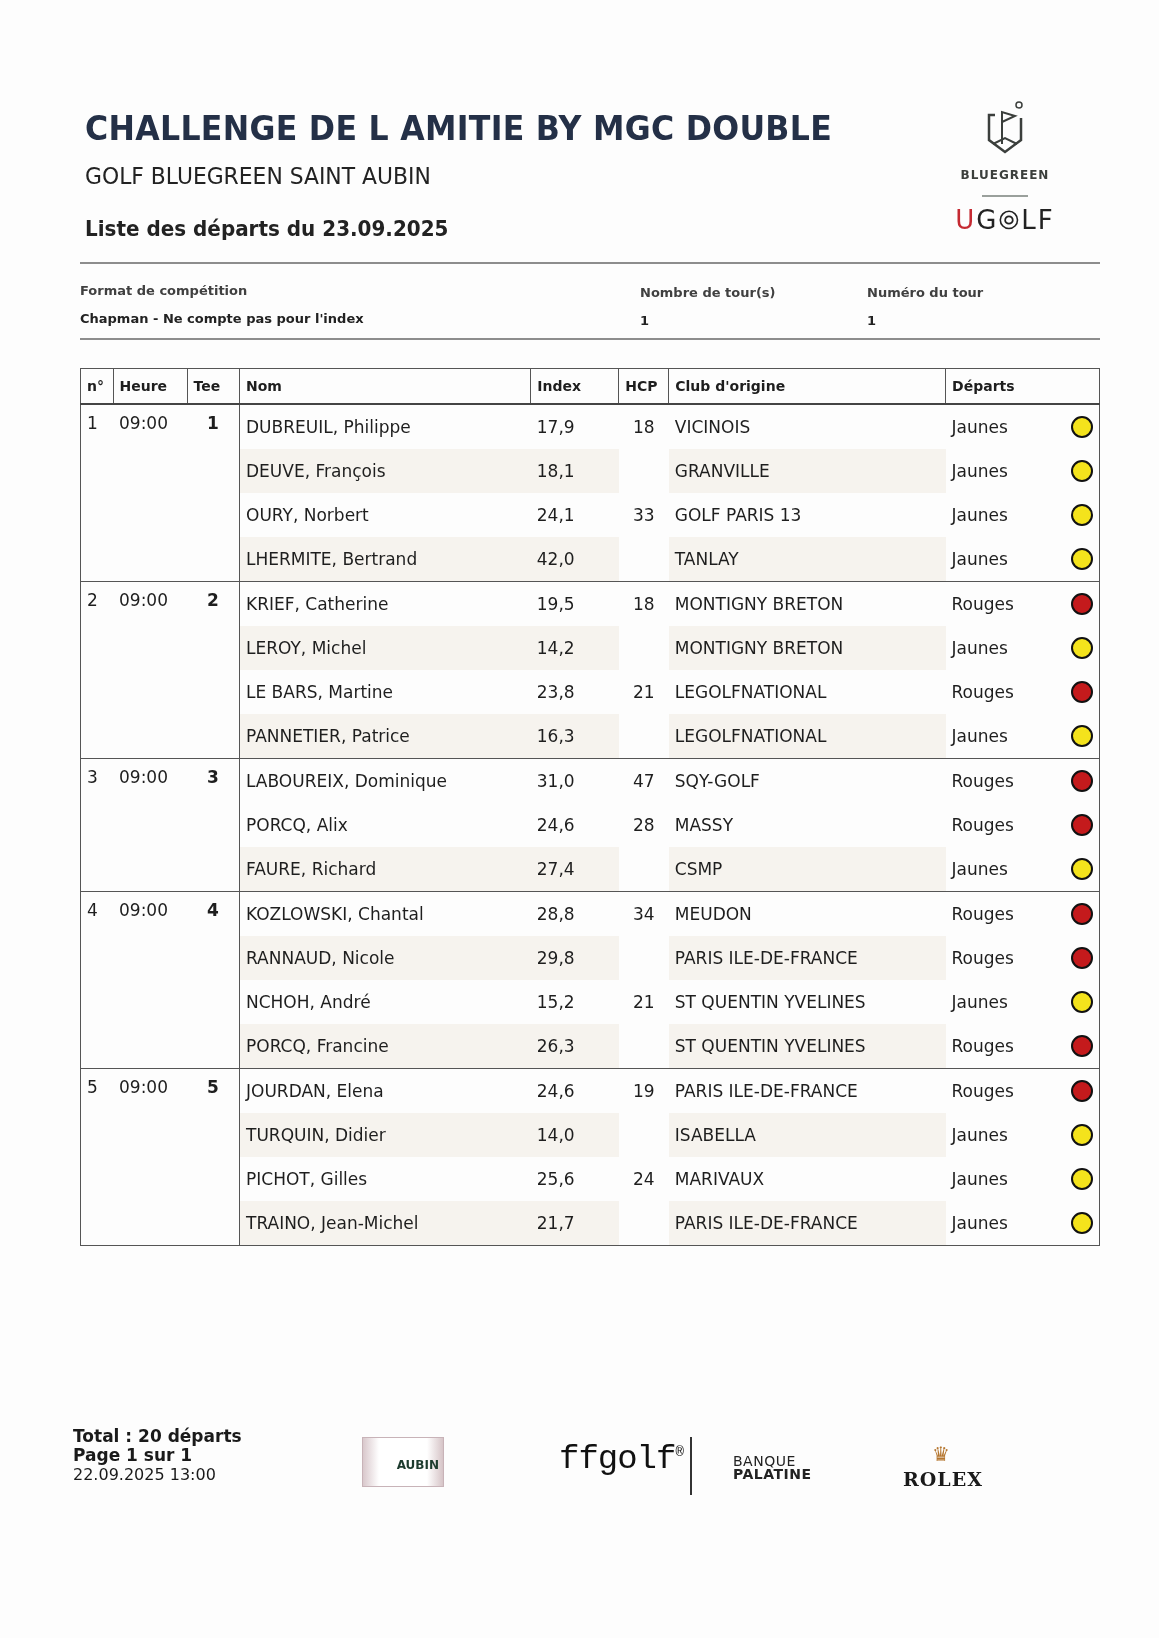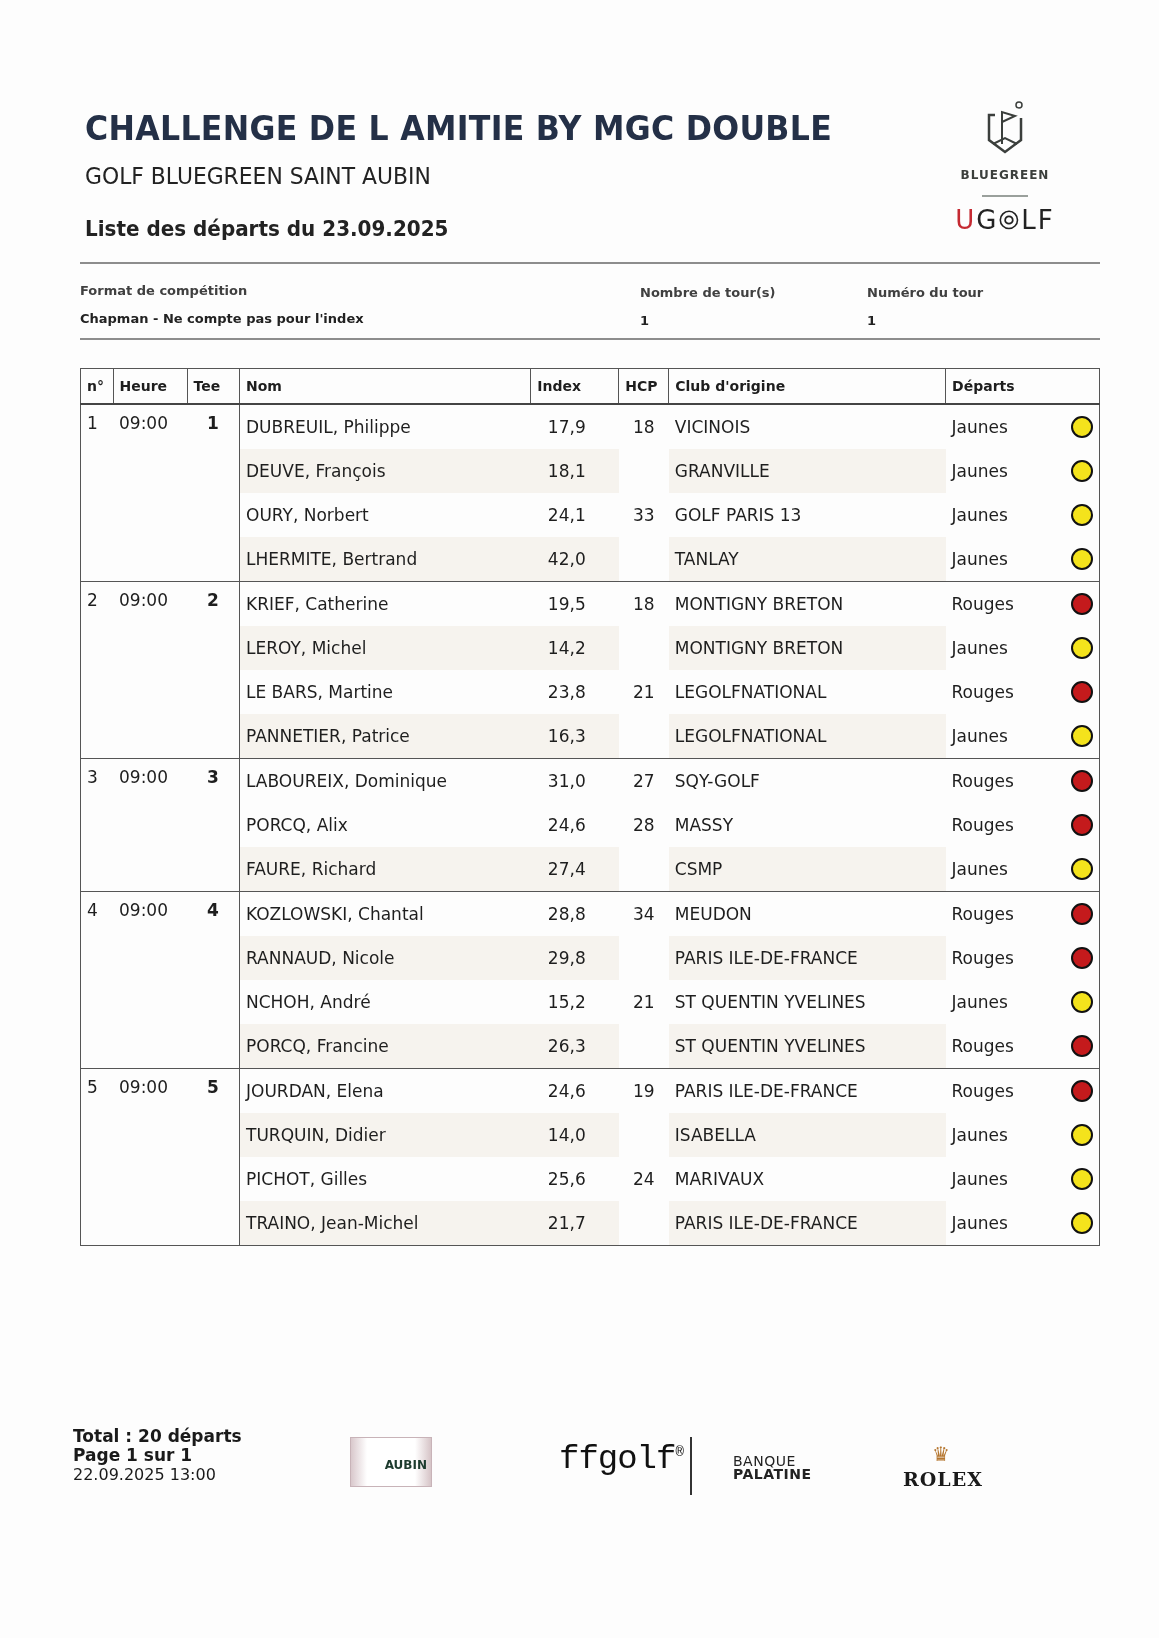"17,9" td.c-idx { text-align: center -> left }
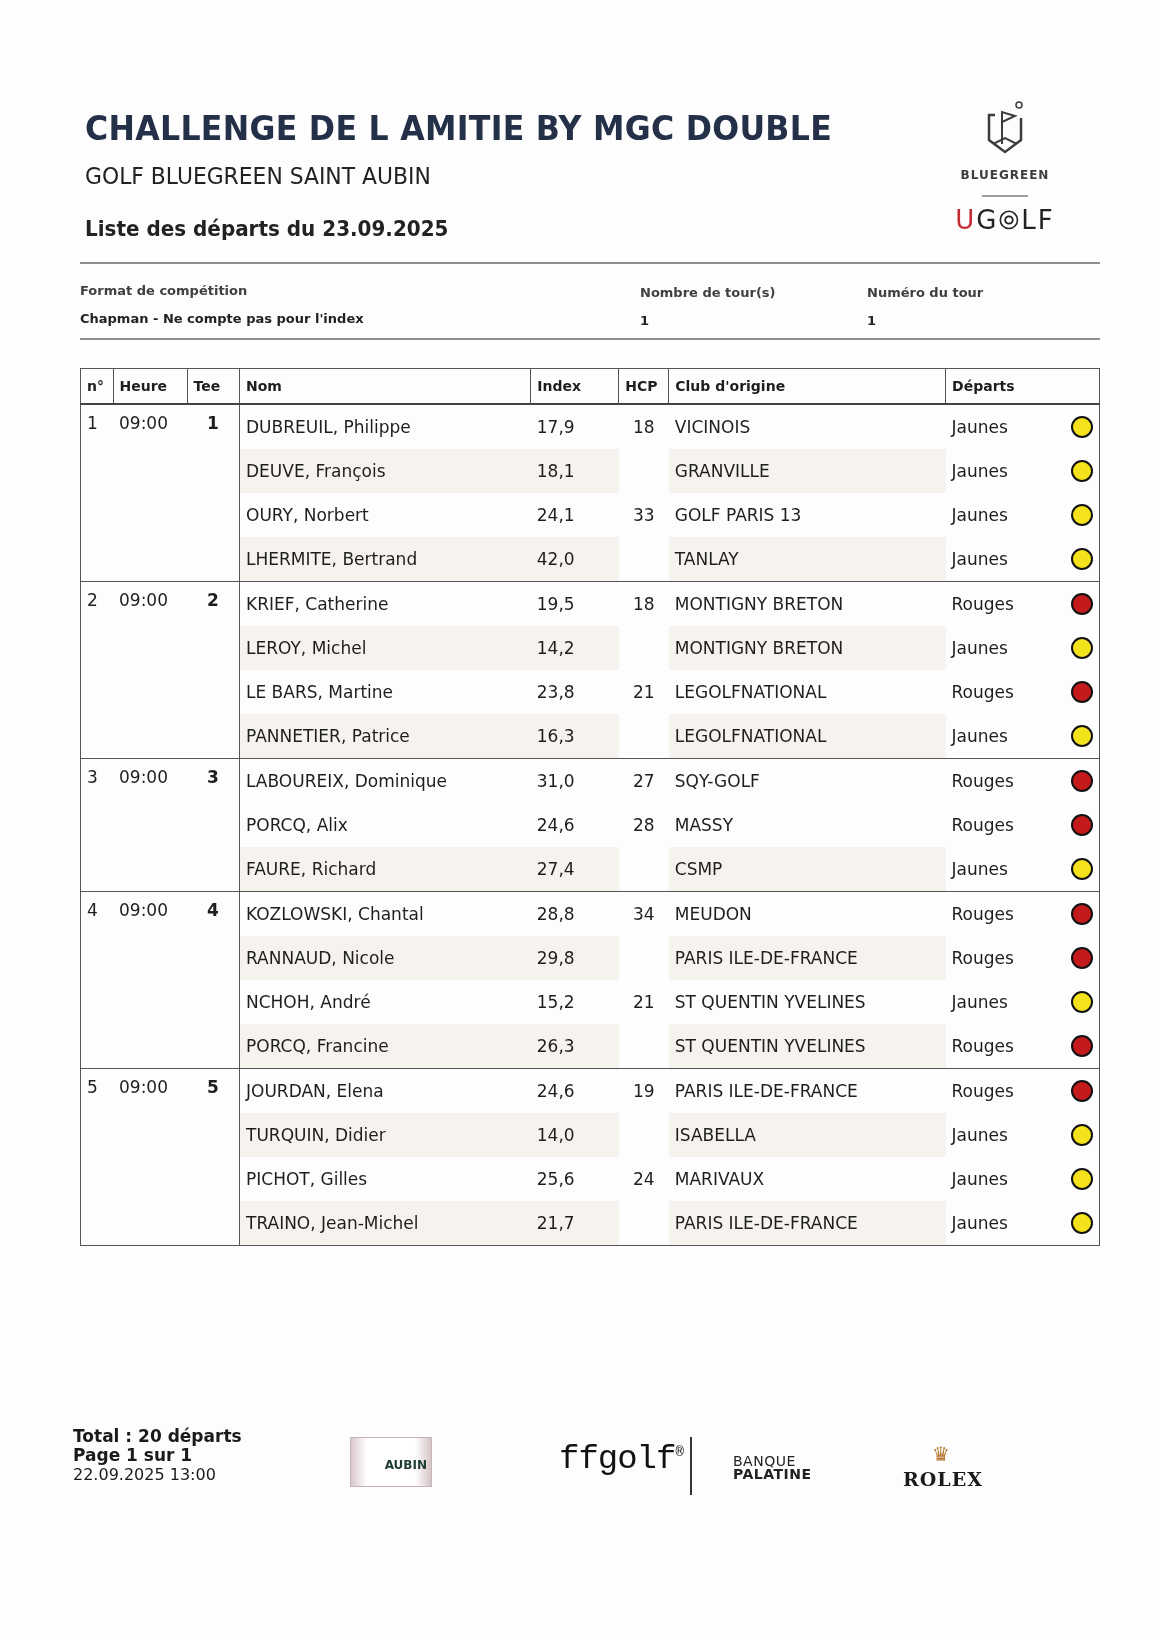"27" td.c-hcp { text: 27 -> 47 }
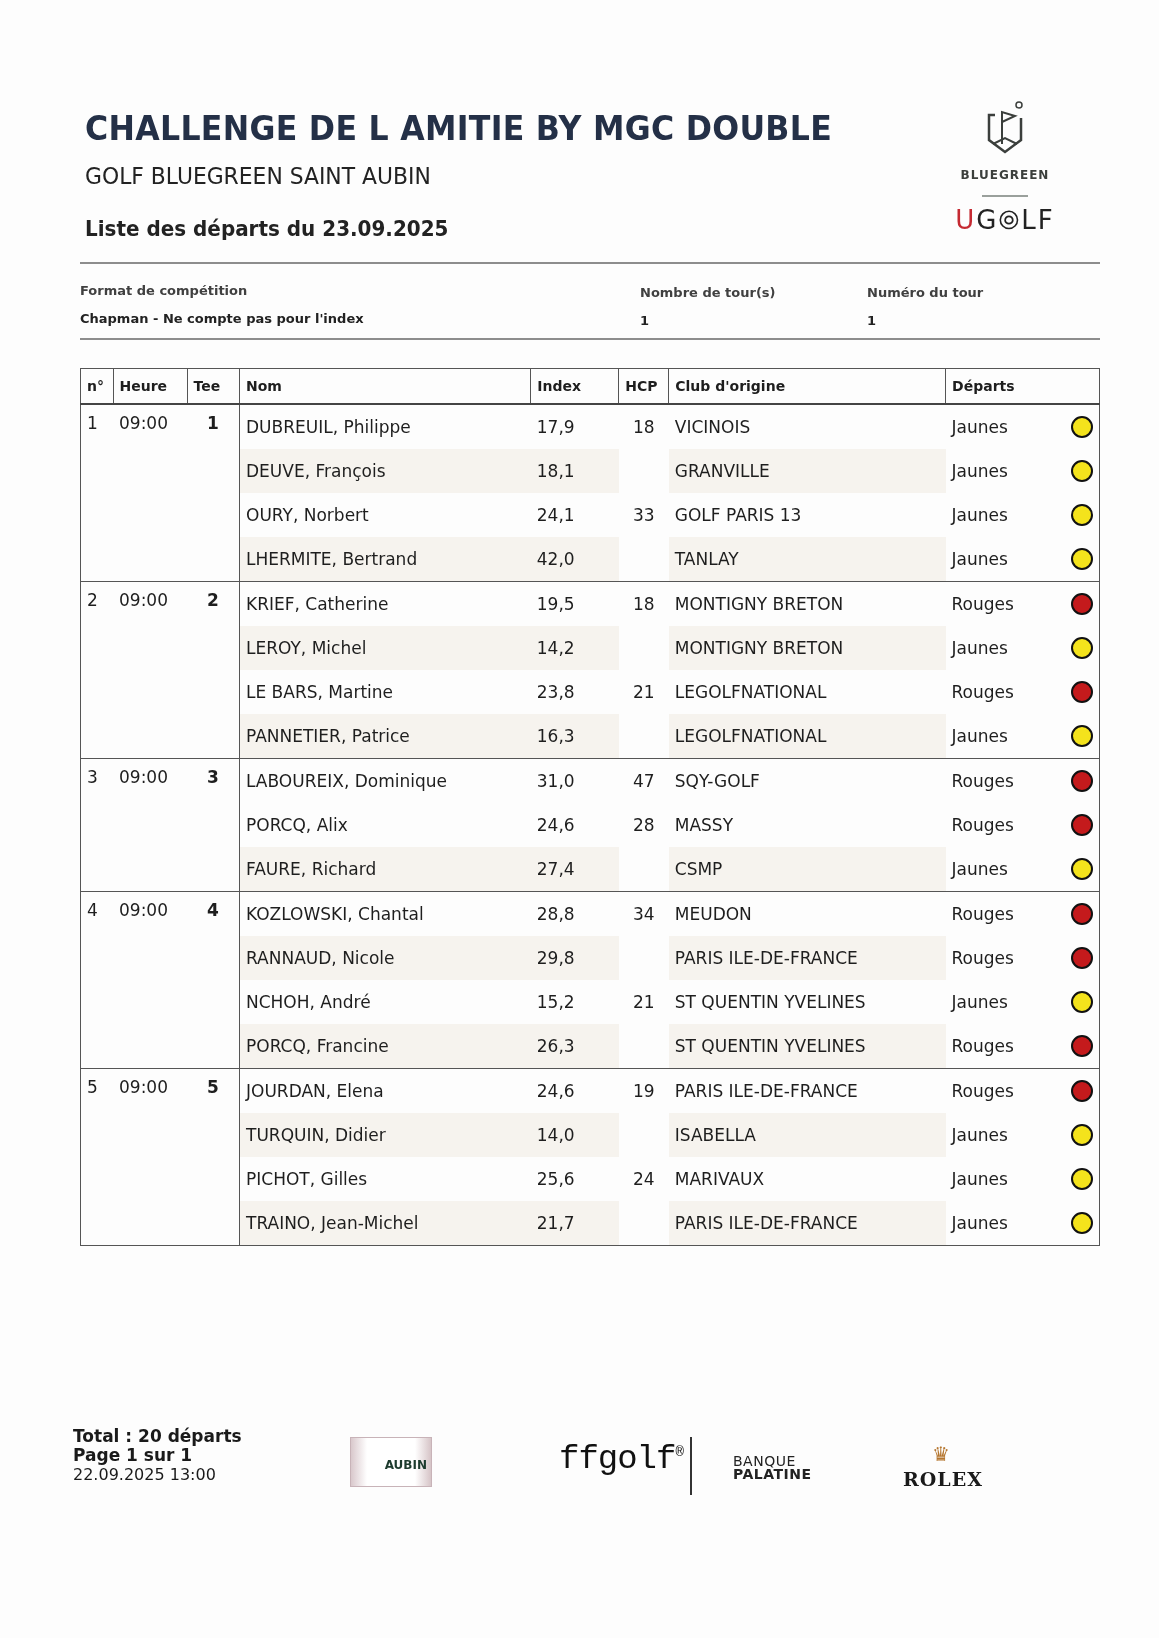"AUBIN" .staubin { left: 350px -> 362px }
